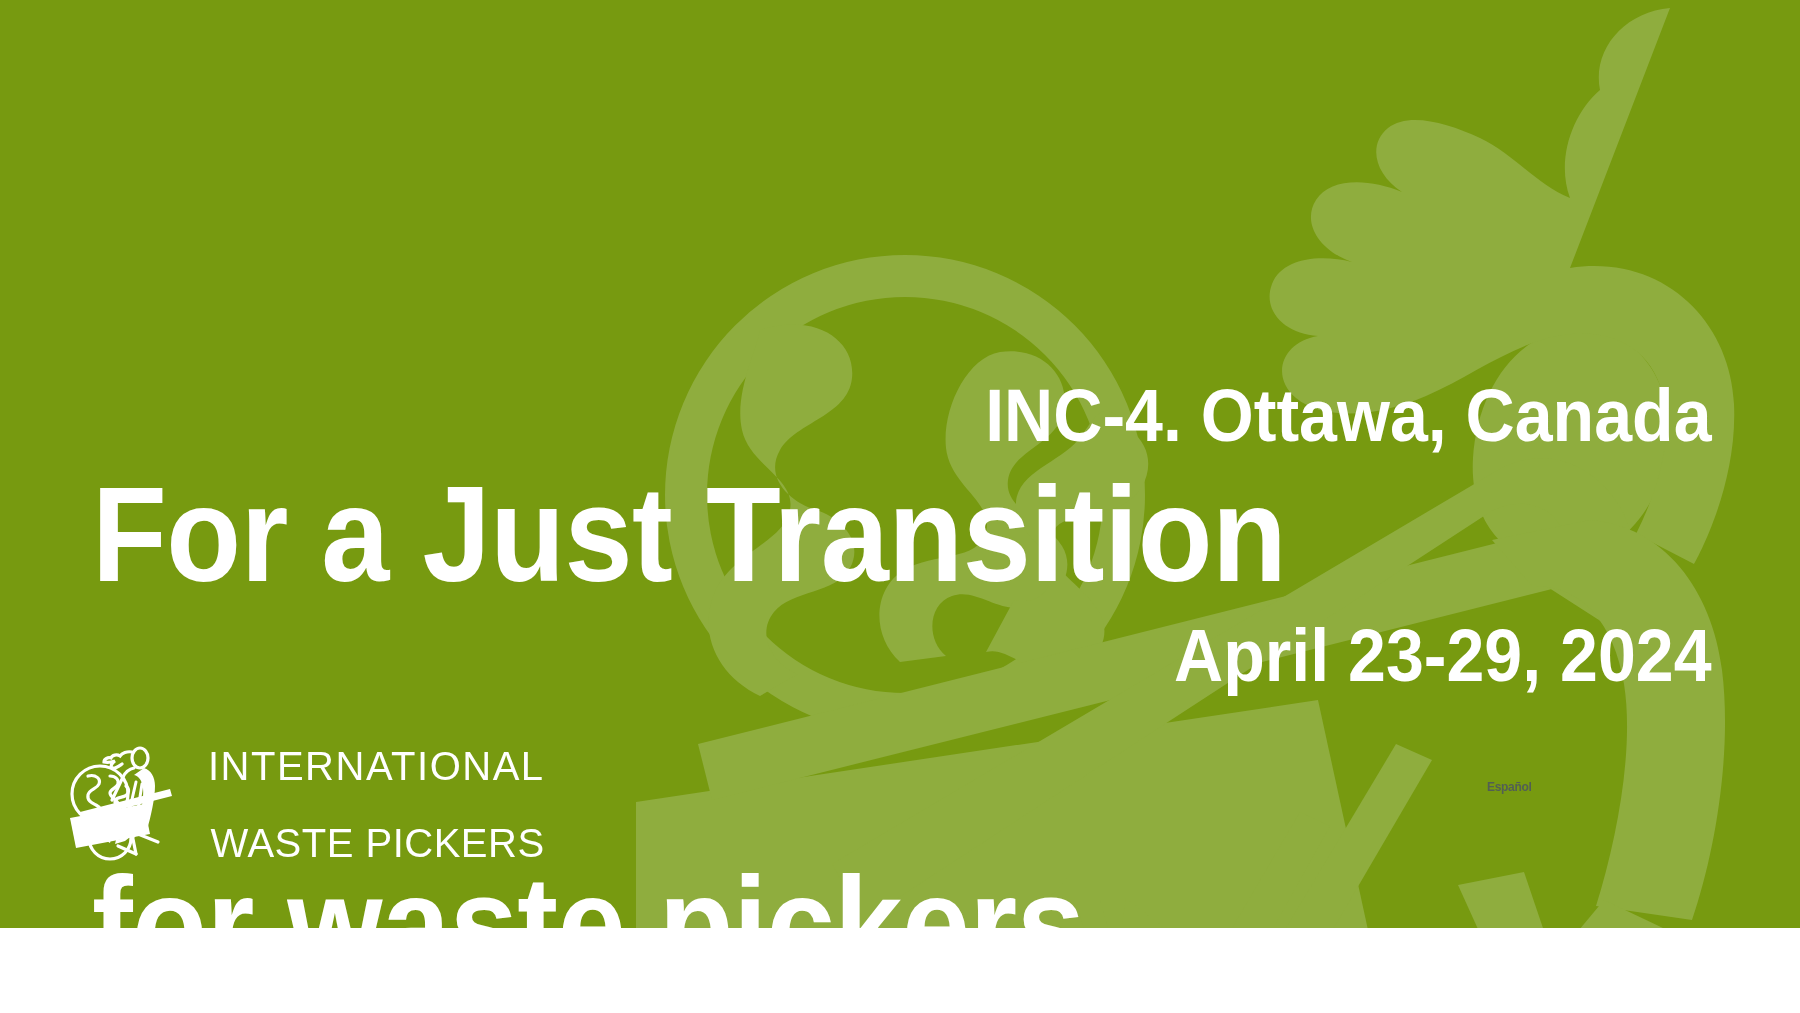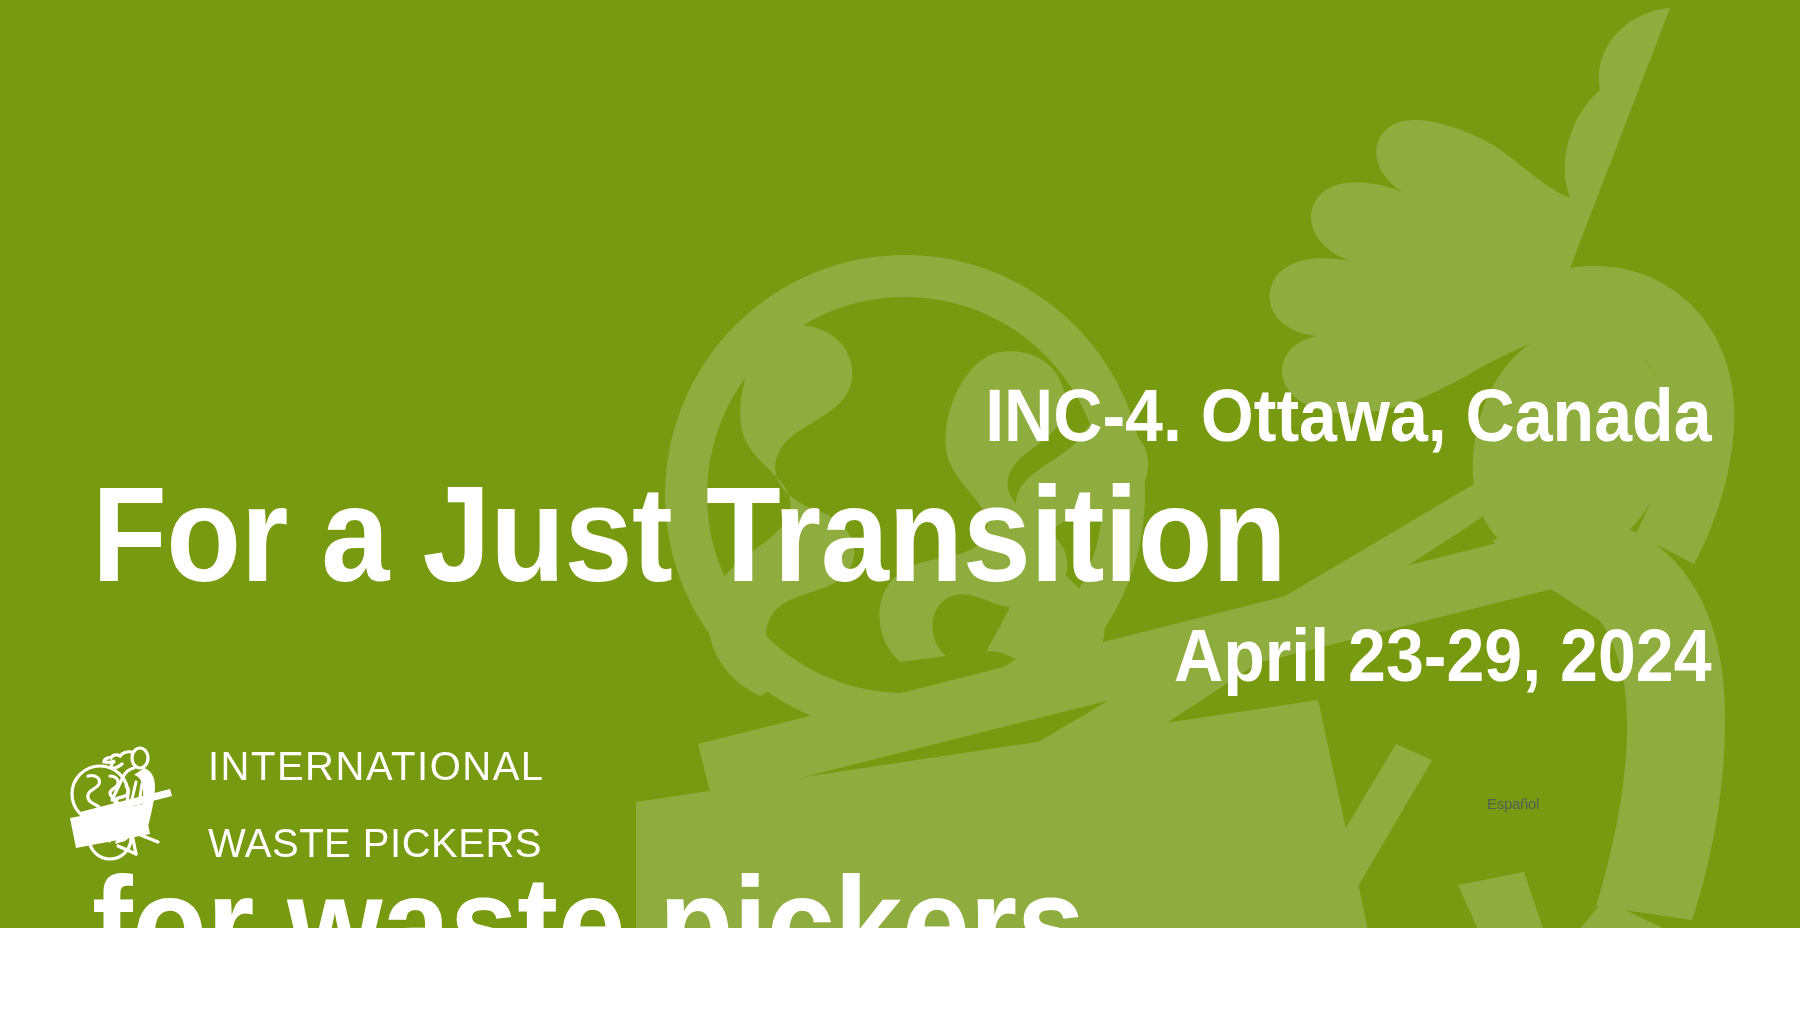"INTERNATIONAL" .logo-text { text-align: none -> right }
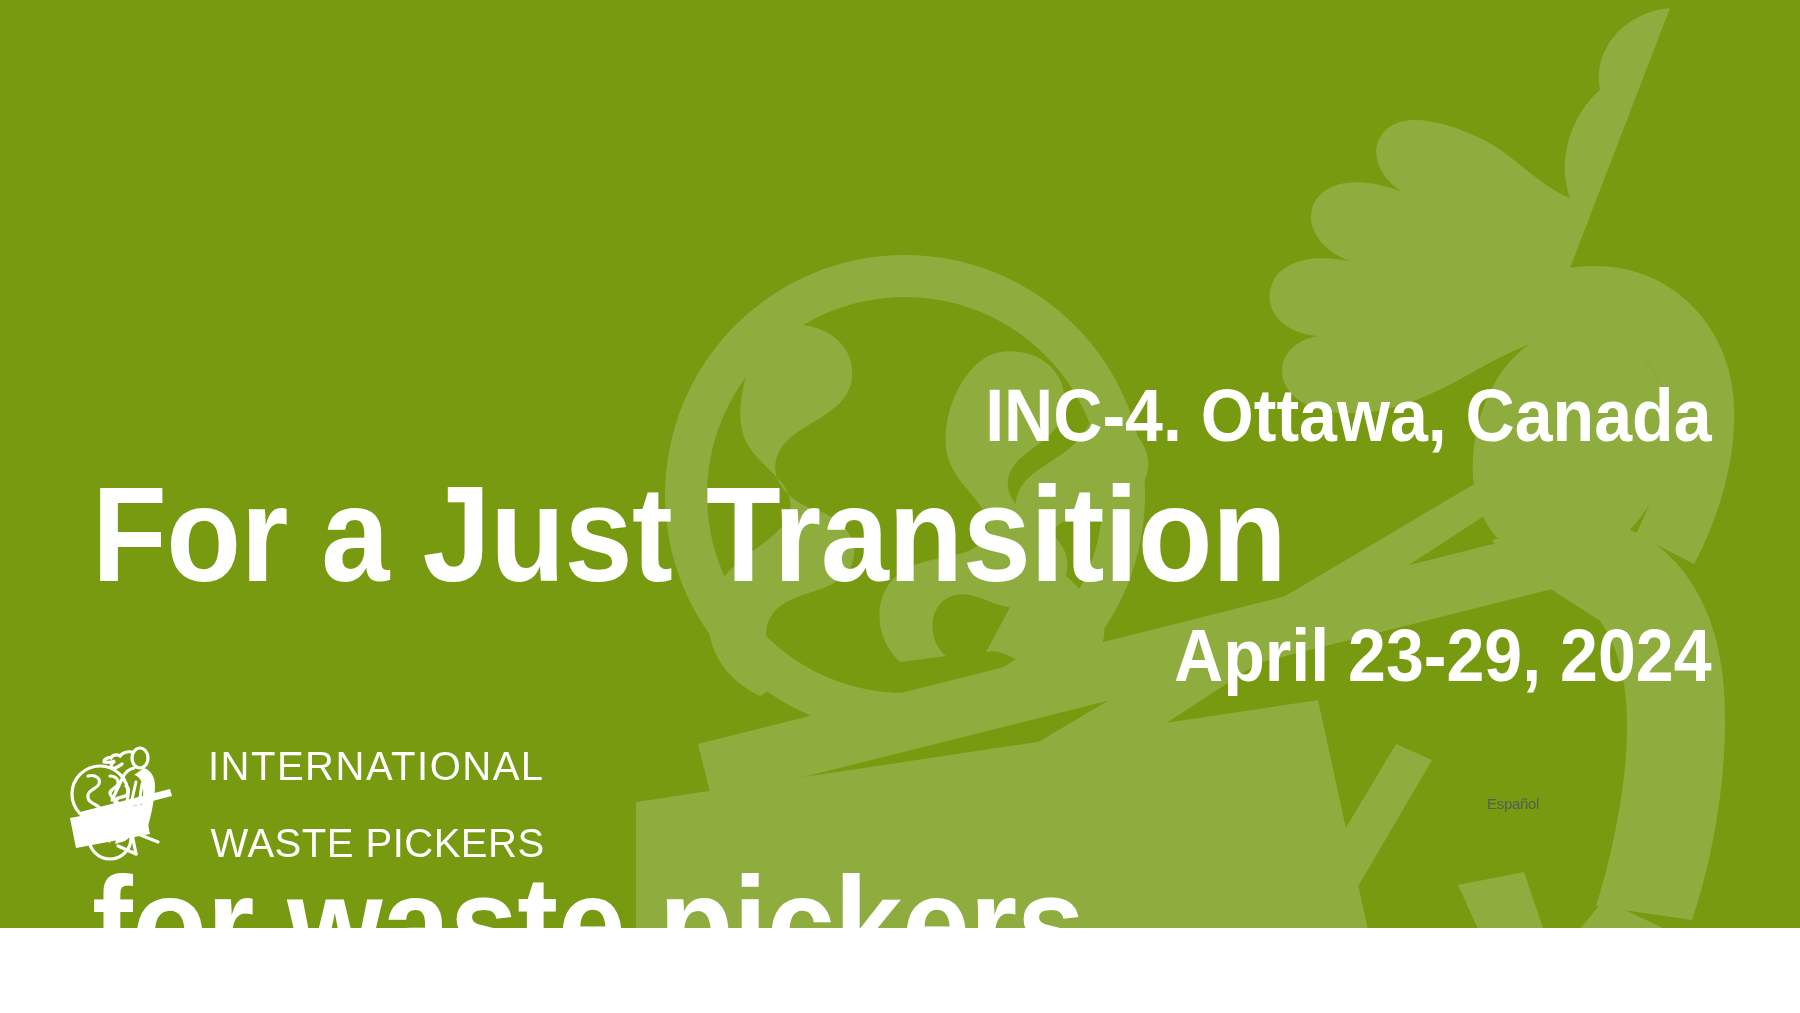"Español" .lang-artifact { font-size: 15px -> 12px; font-weight: 400 -> 700; top: 797px -> 781px }
